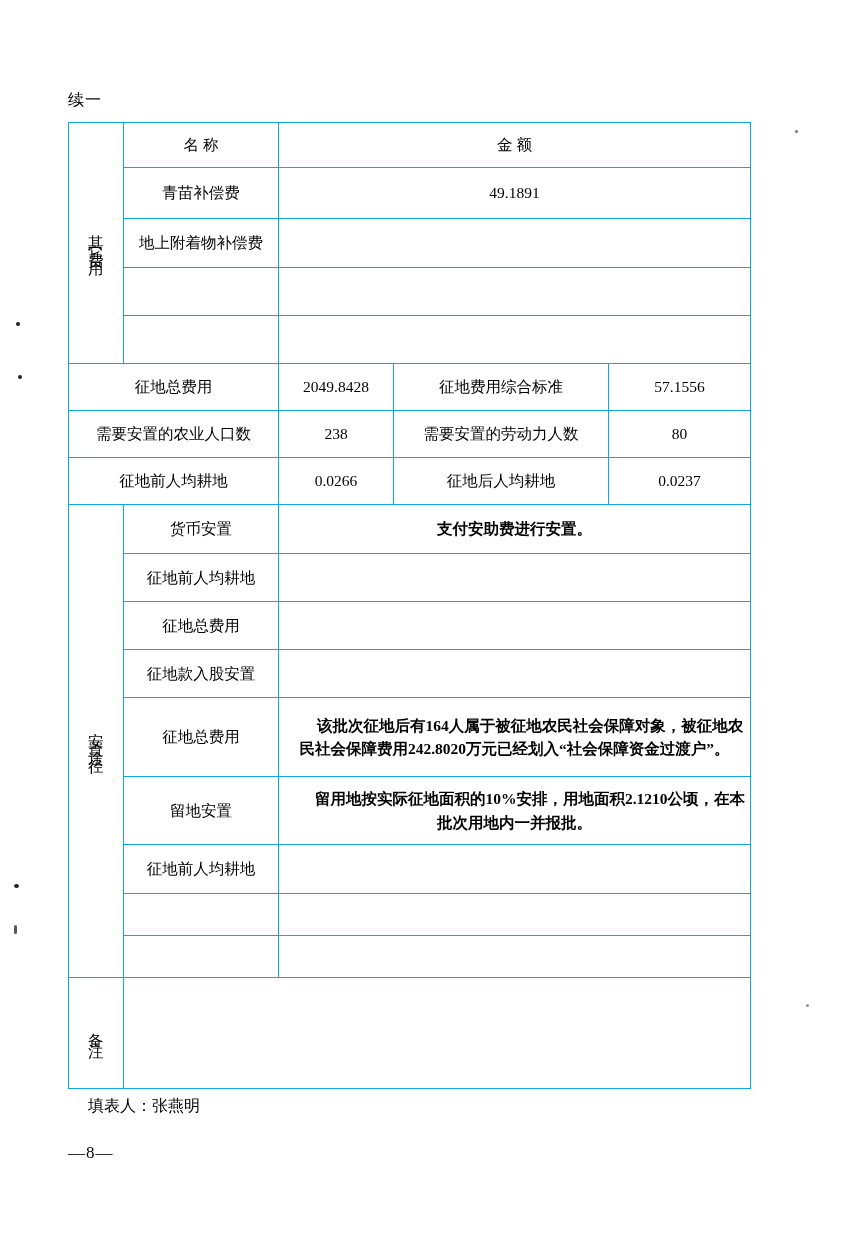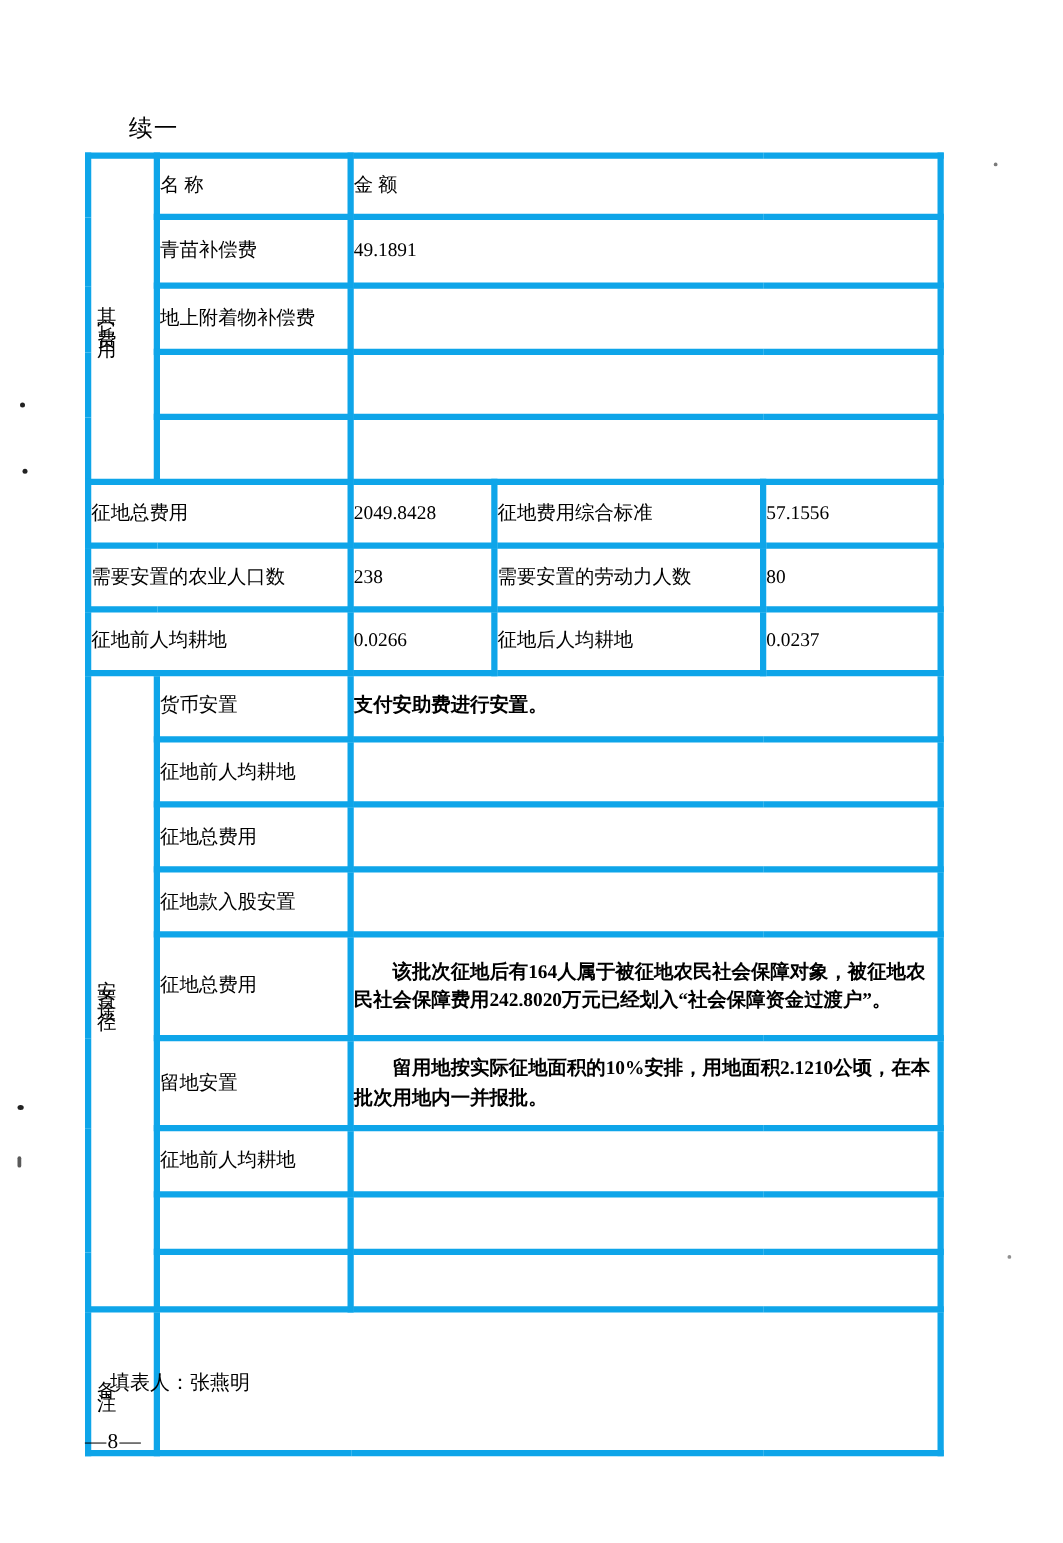"续一" .cont-label { font-size: 19px -> 16px; margin-left: 35px -> none }
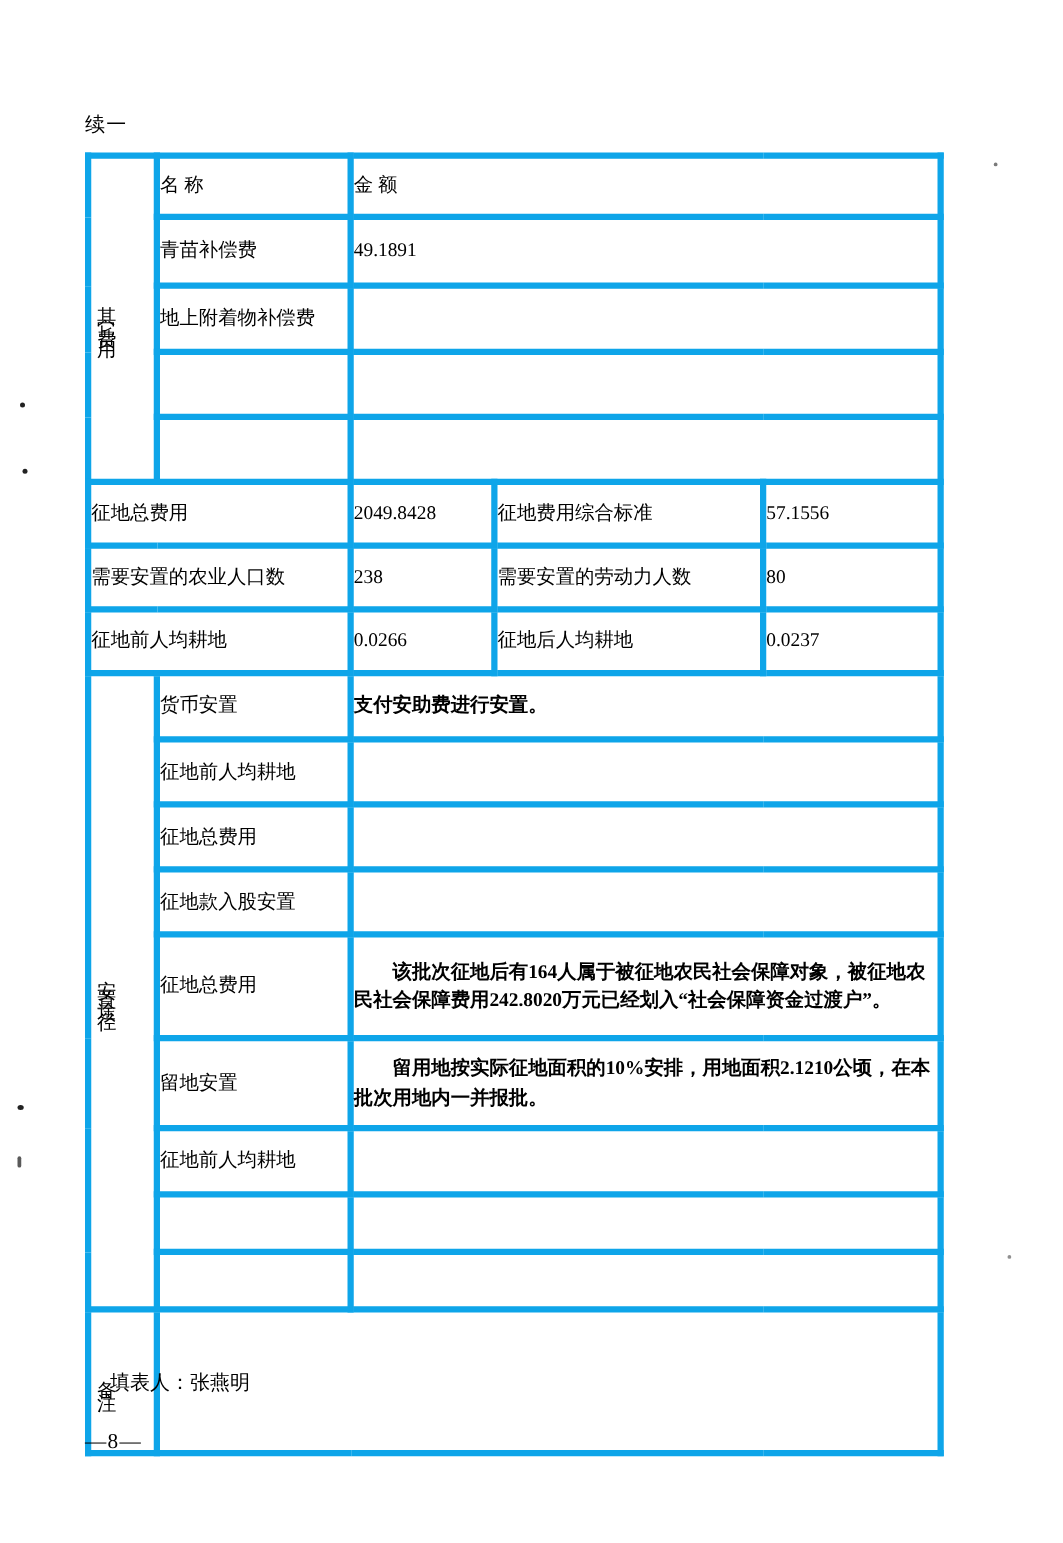"名 称" table.main td { border: 5px solid #0ea5e9 -> 1px solid #0ea5e9; text-align: left -> center }
